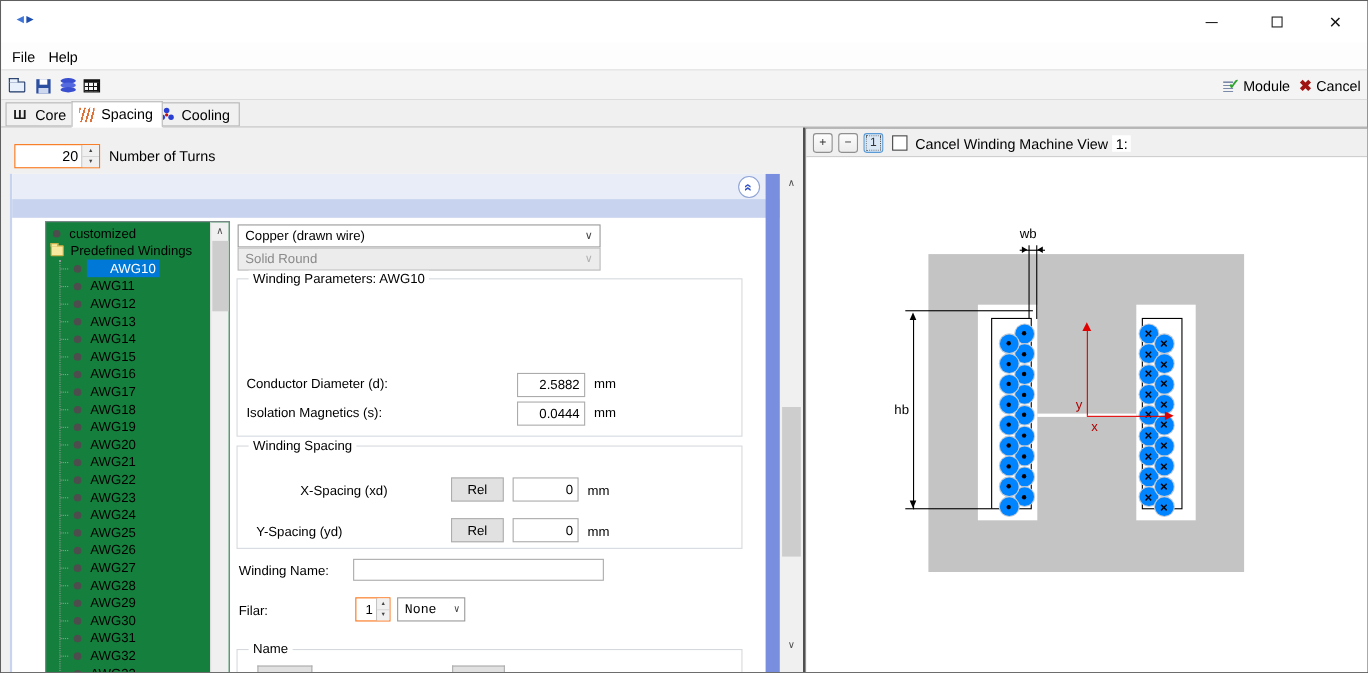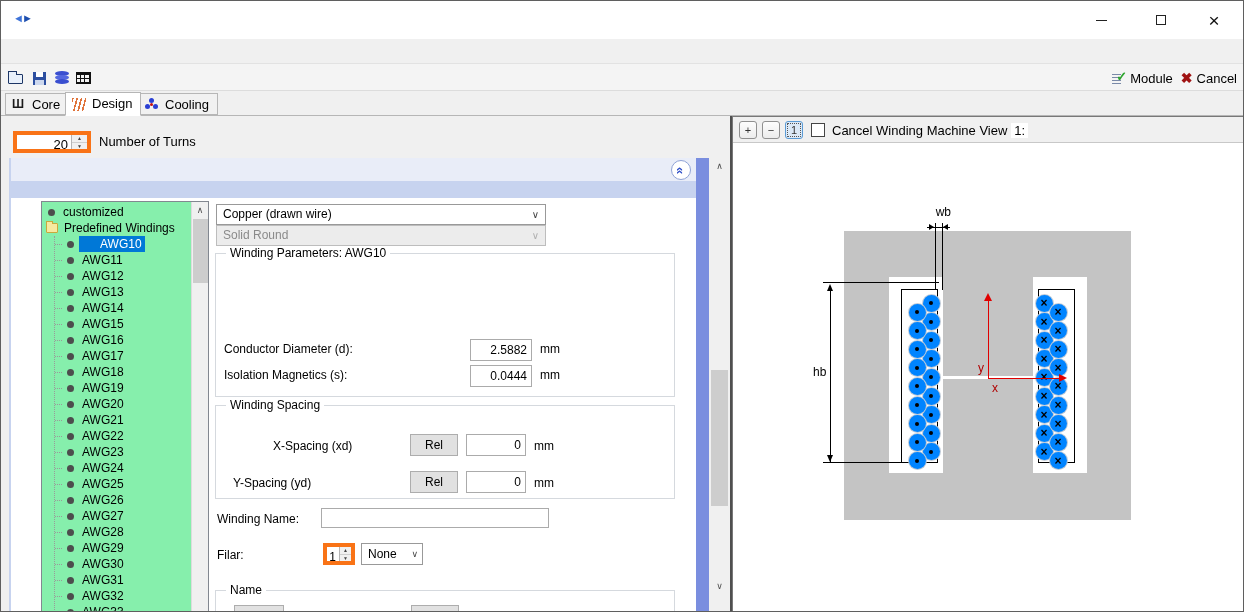"File" div.menubar { html: none -> <div> <span>File</span> <span>Help</span> </div> }
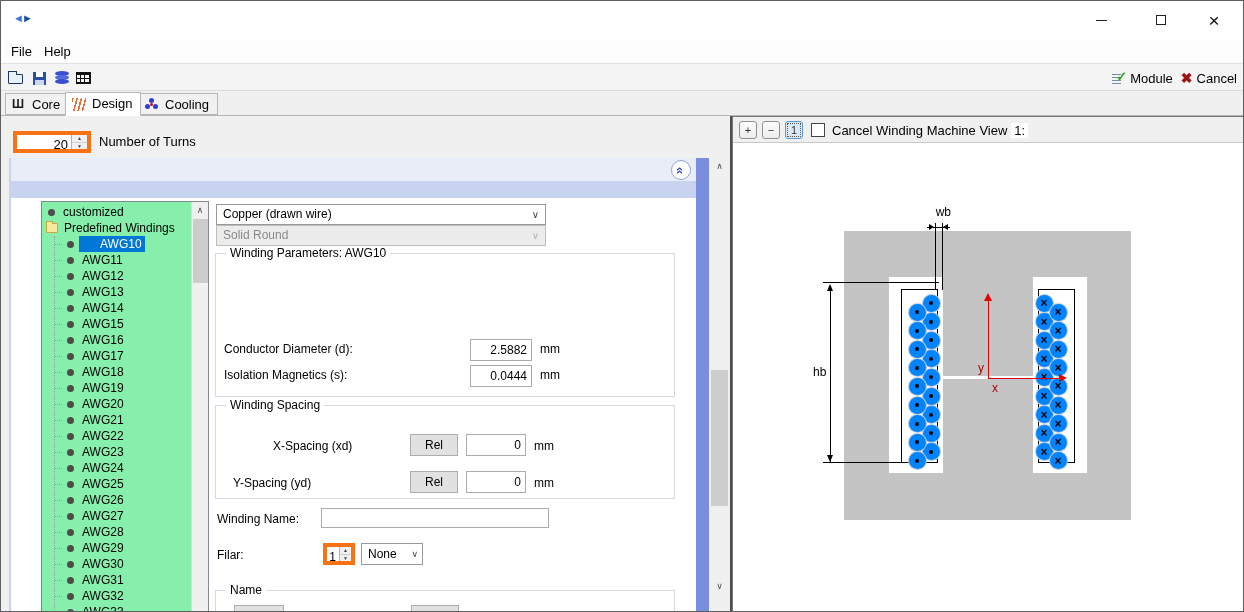"Design" span { text: Design -> Spacing }
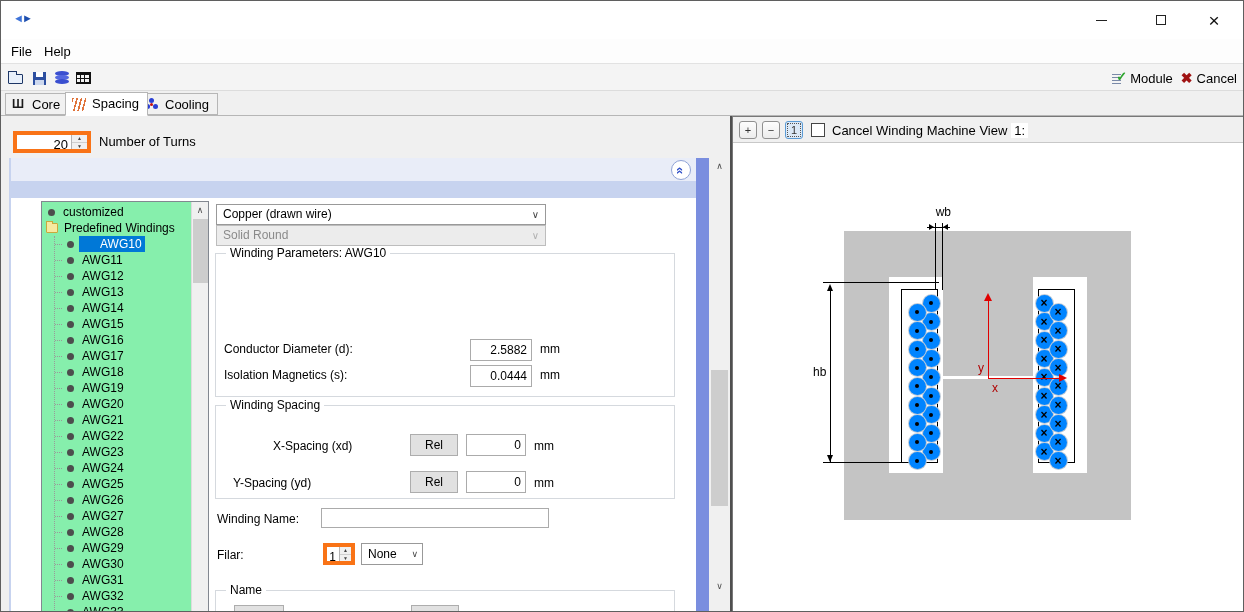"20" .spinbox { border: 4px solid #f97316 -> 1px solid #f97316 }
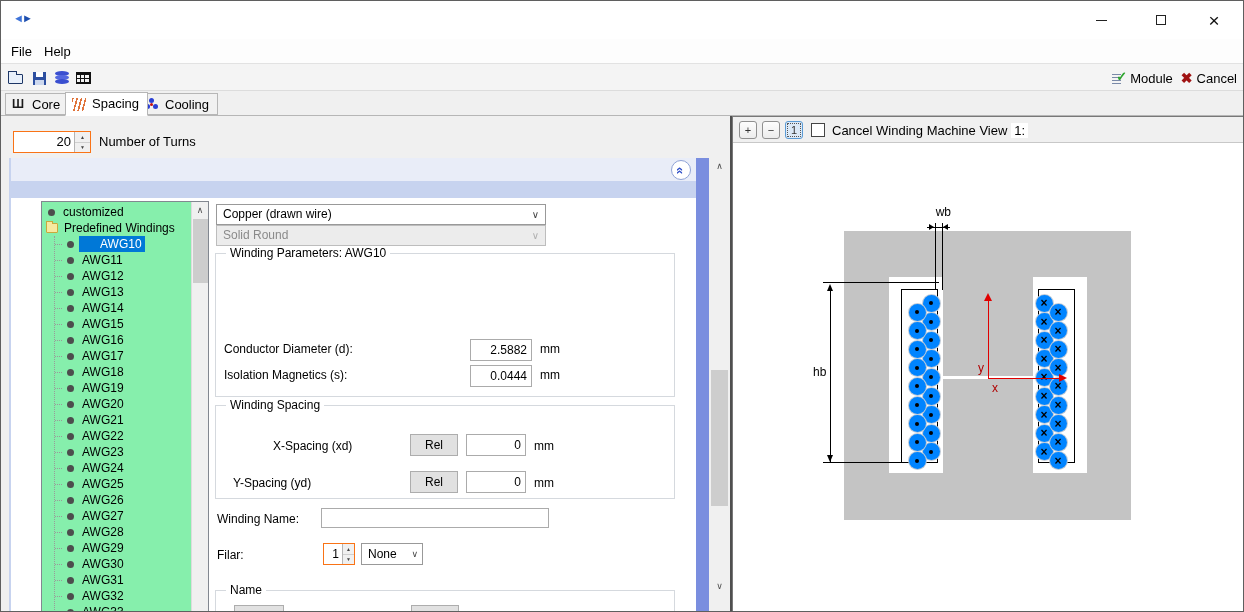"customized" .tree { background: #86efac -> #15803d }
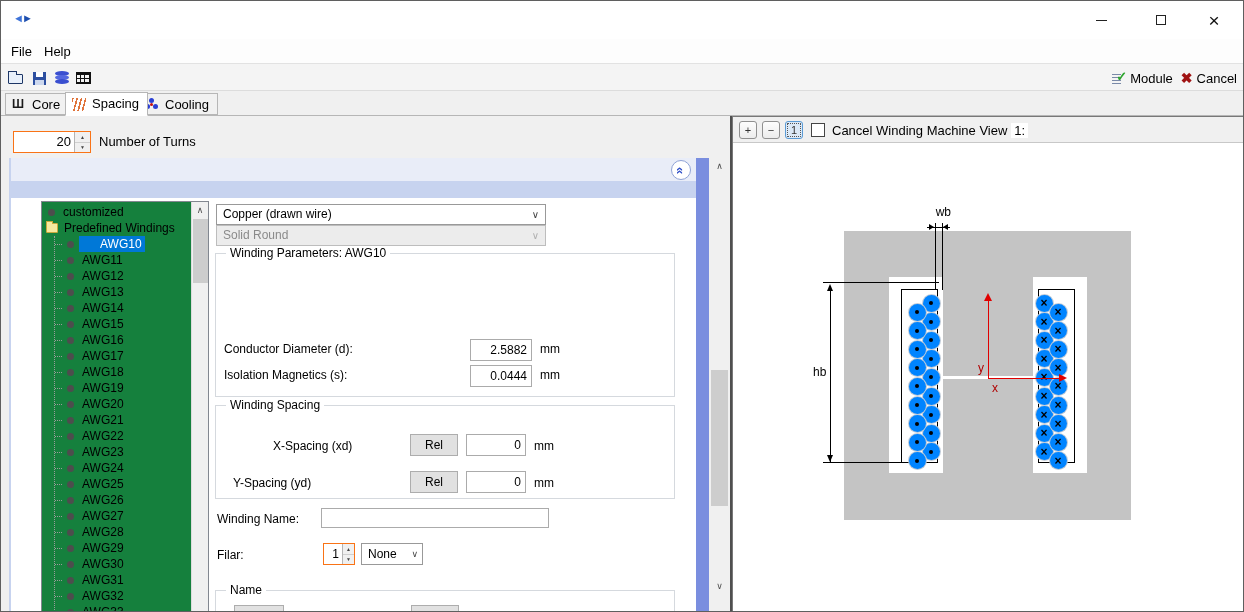"wb" span.dim-lbl { text-align: right -> left }
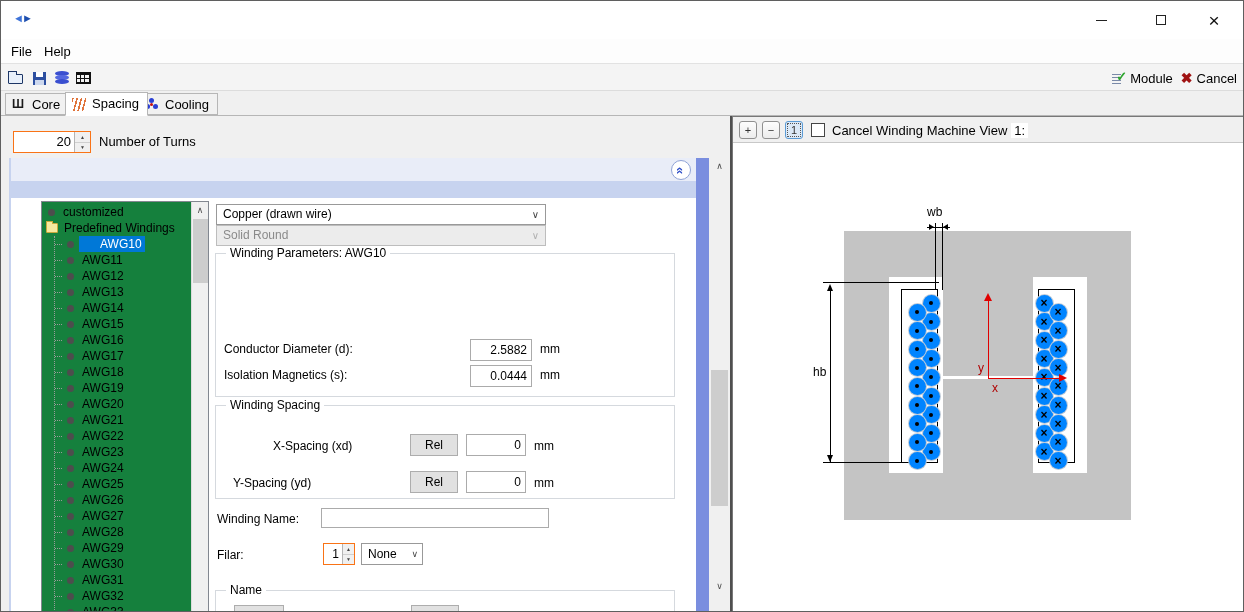"None" .mini-combo { font-family: none -> Liberation Mono, monospace }
